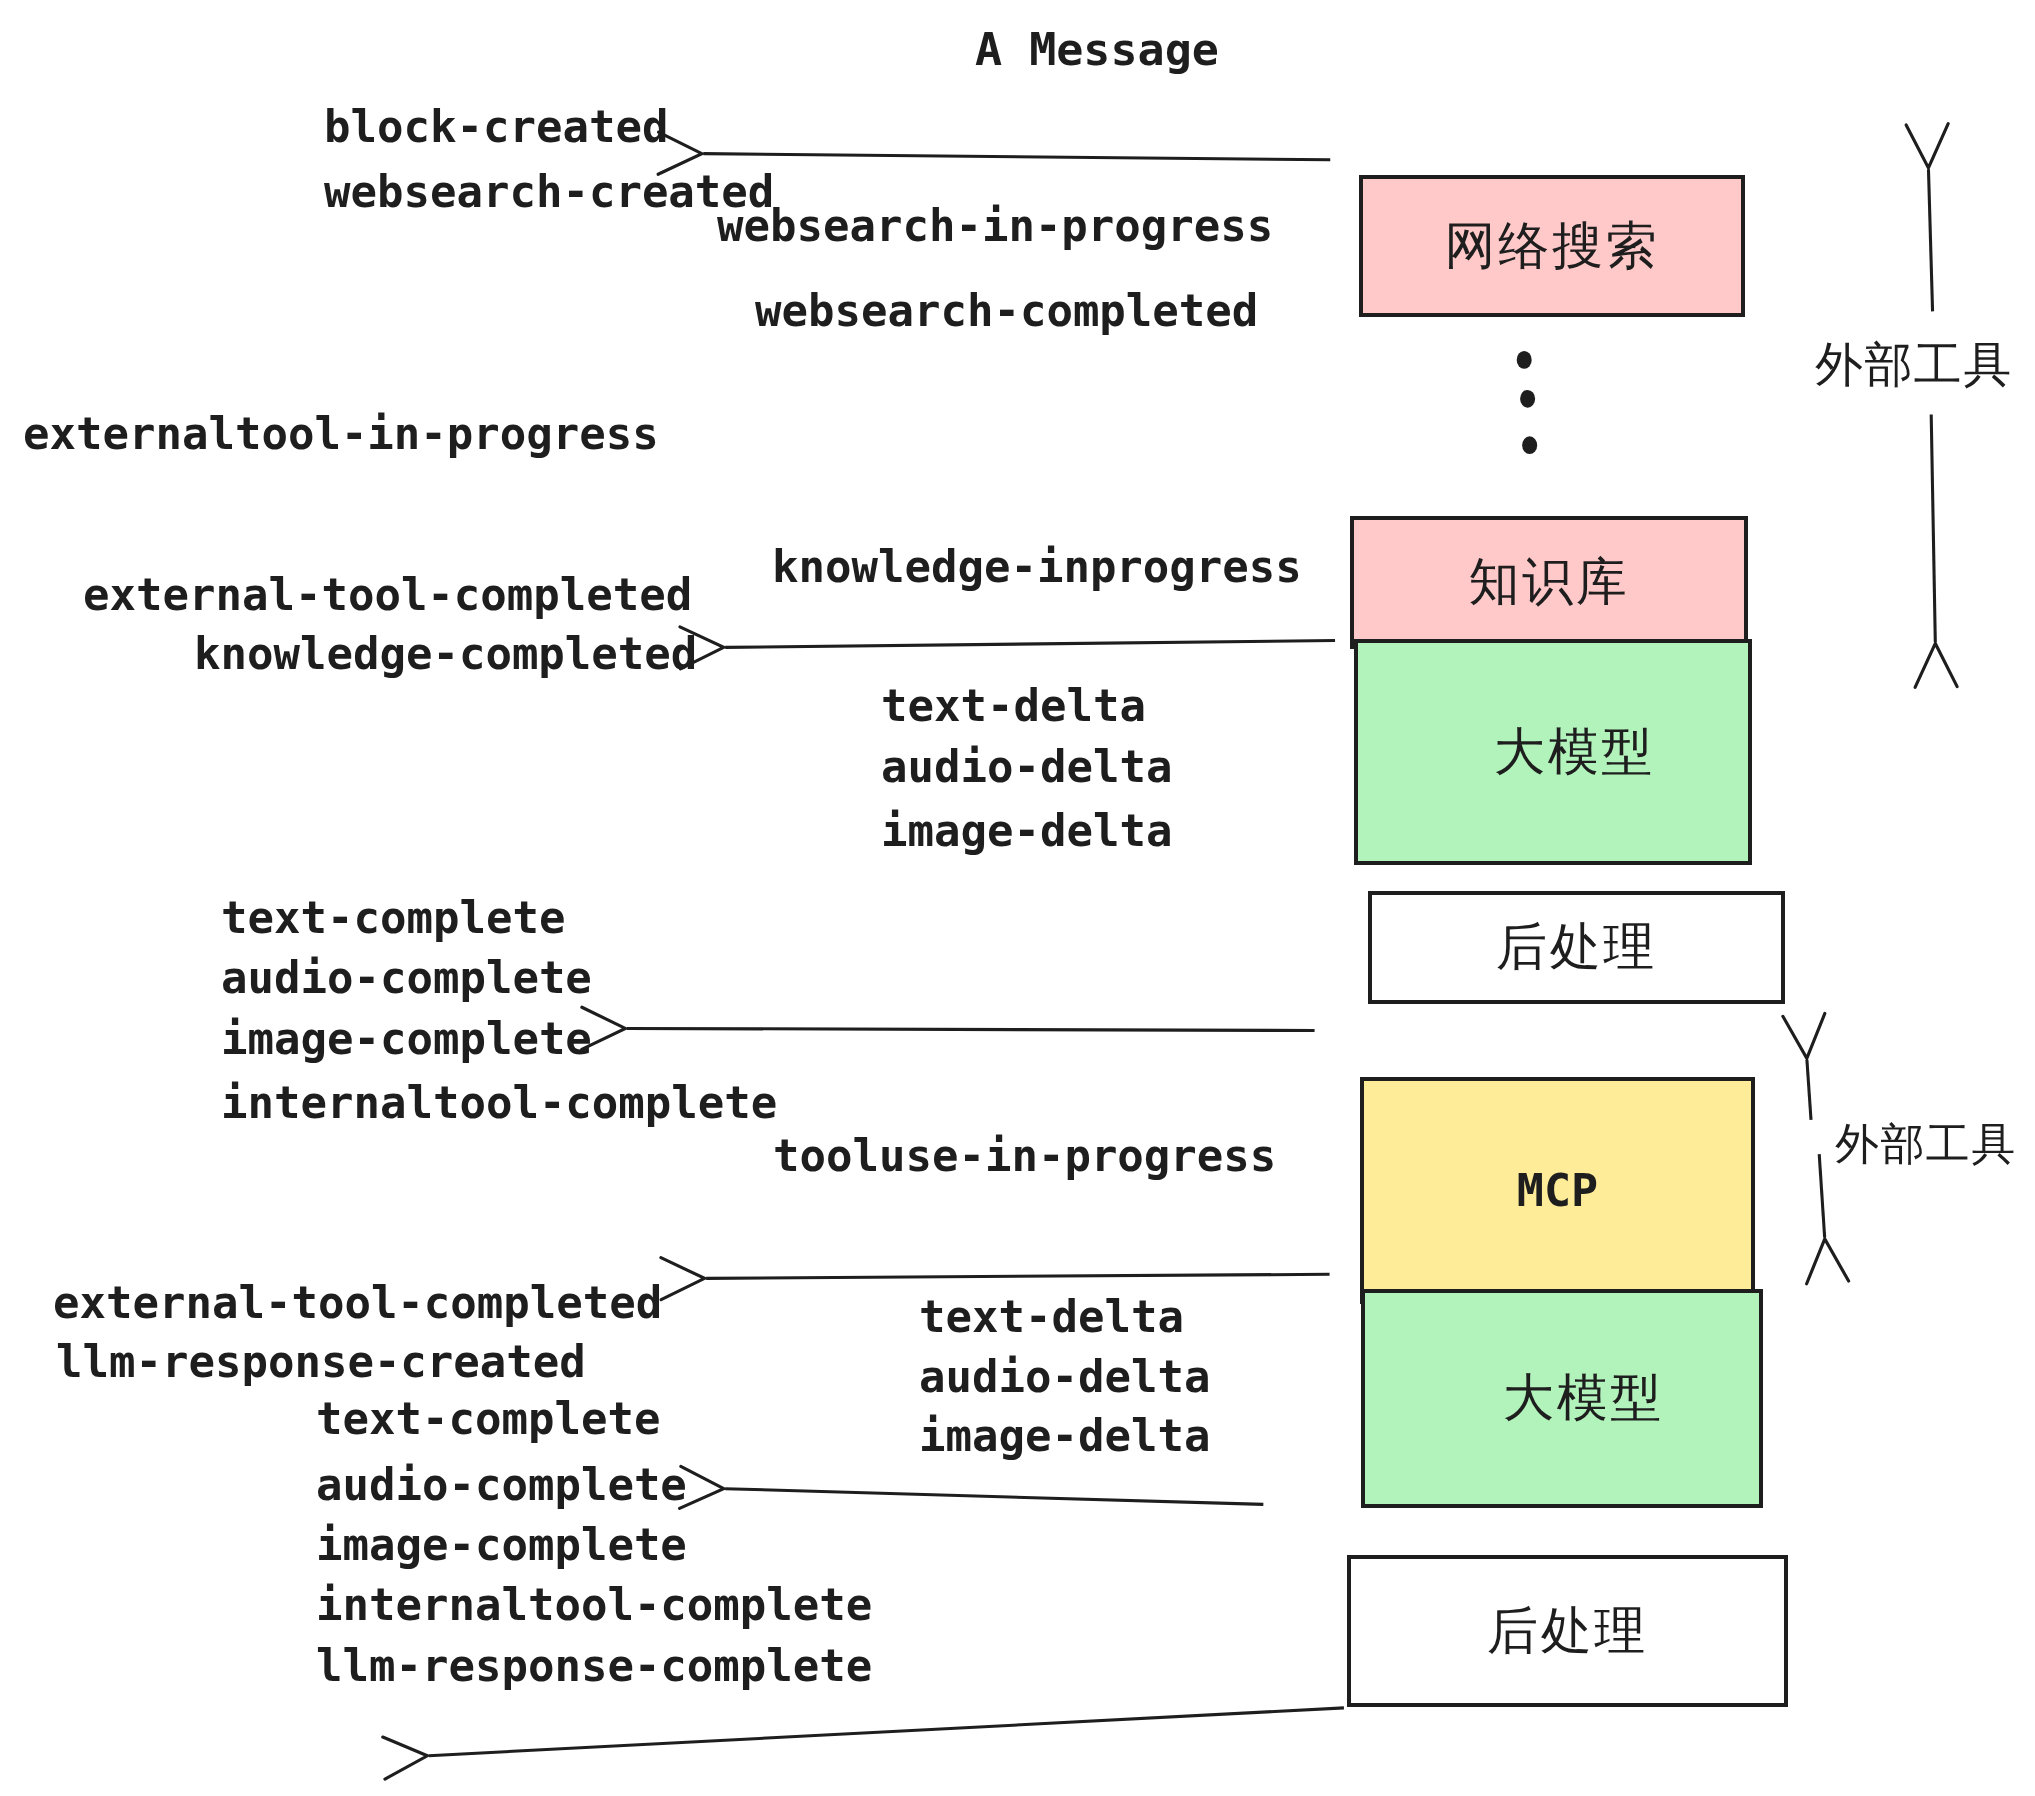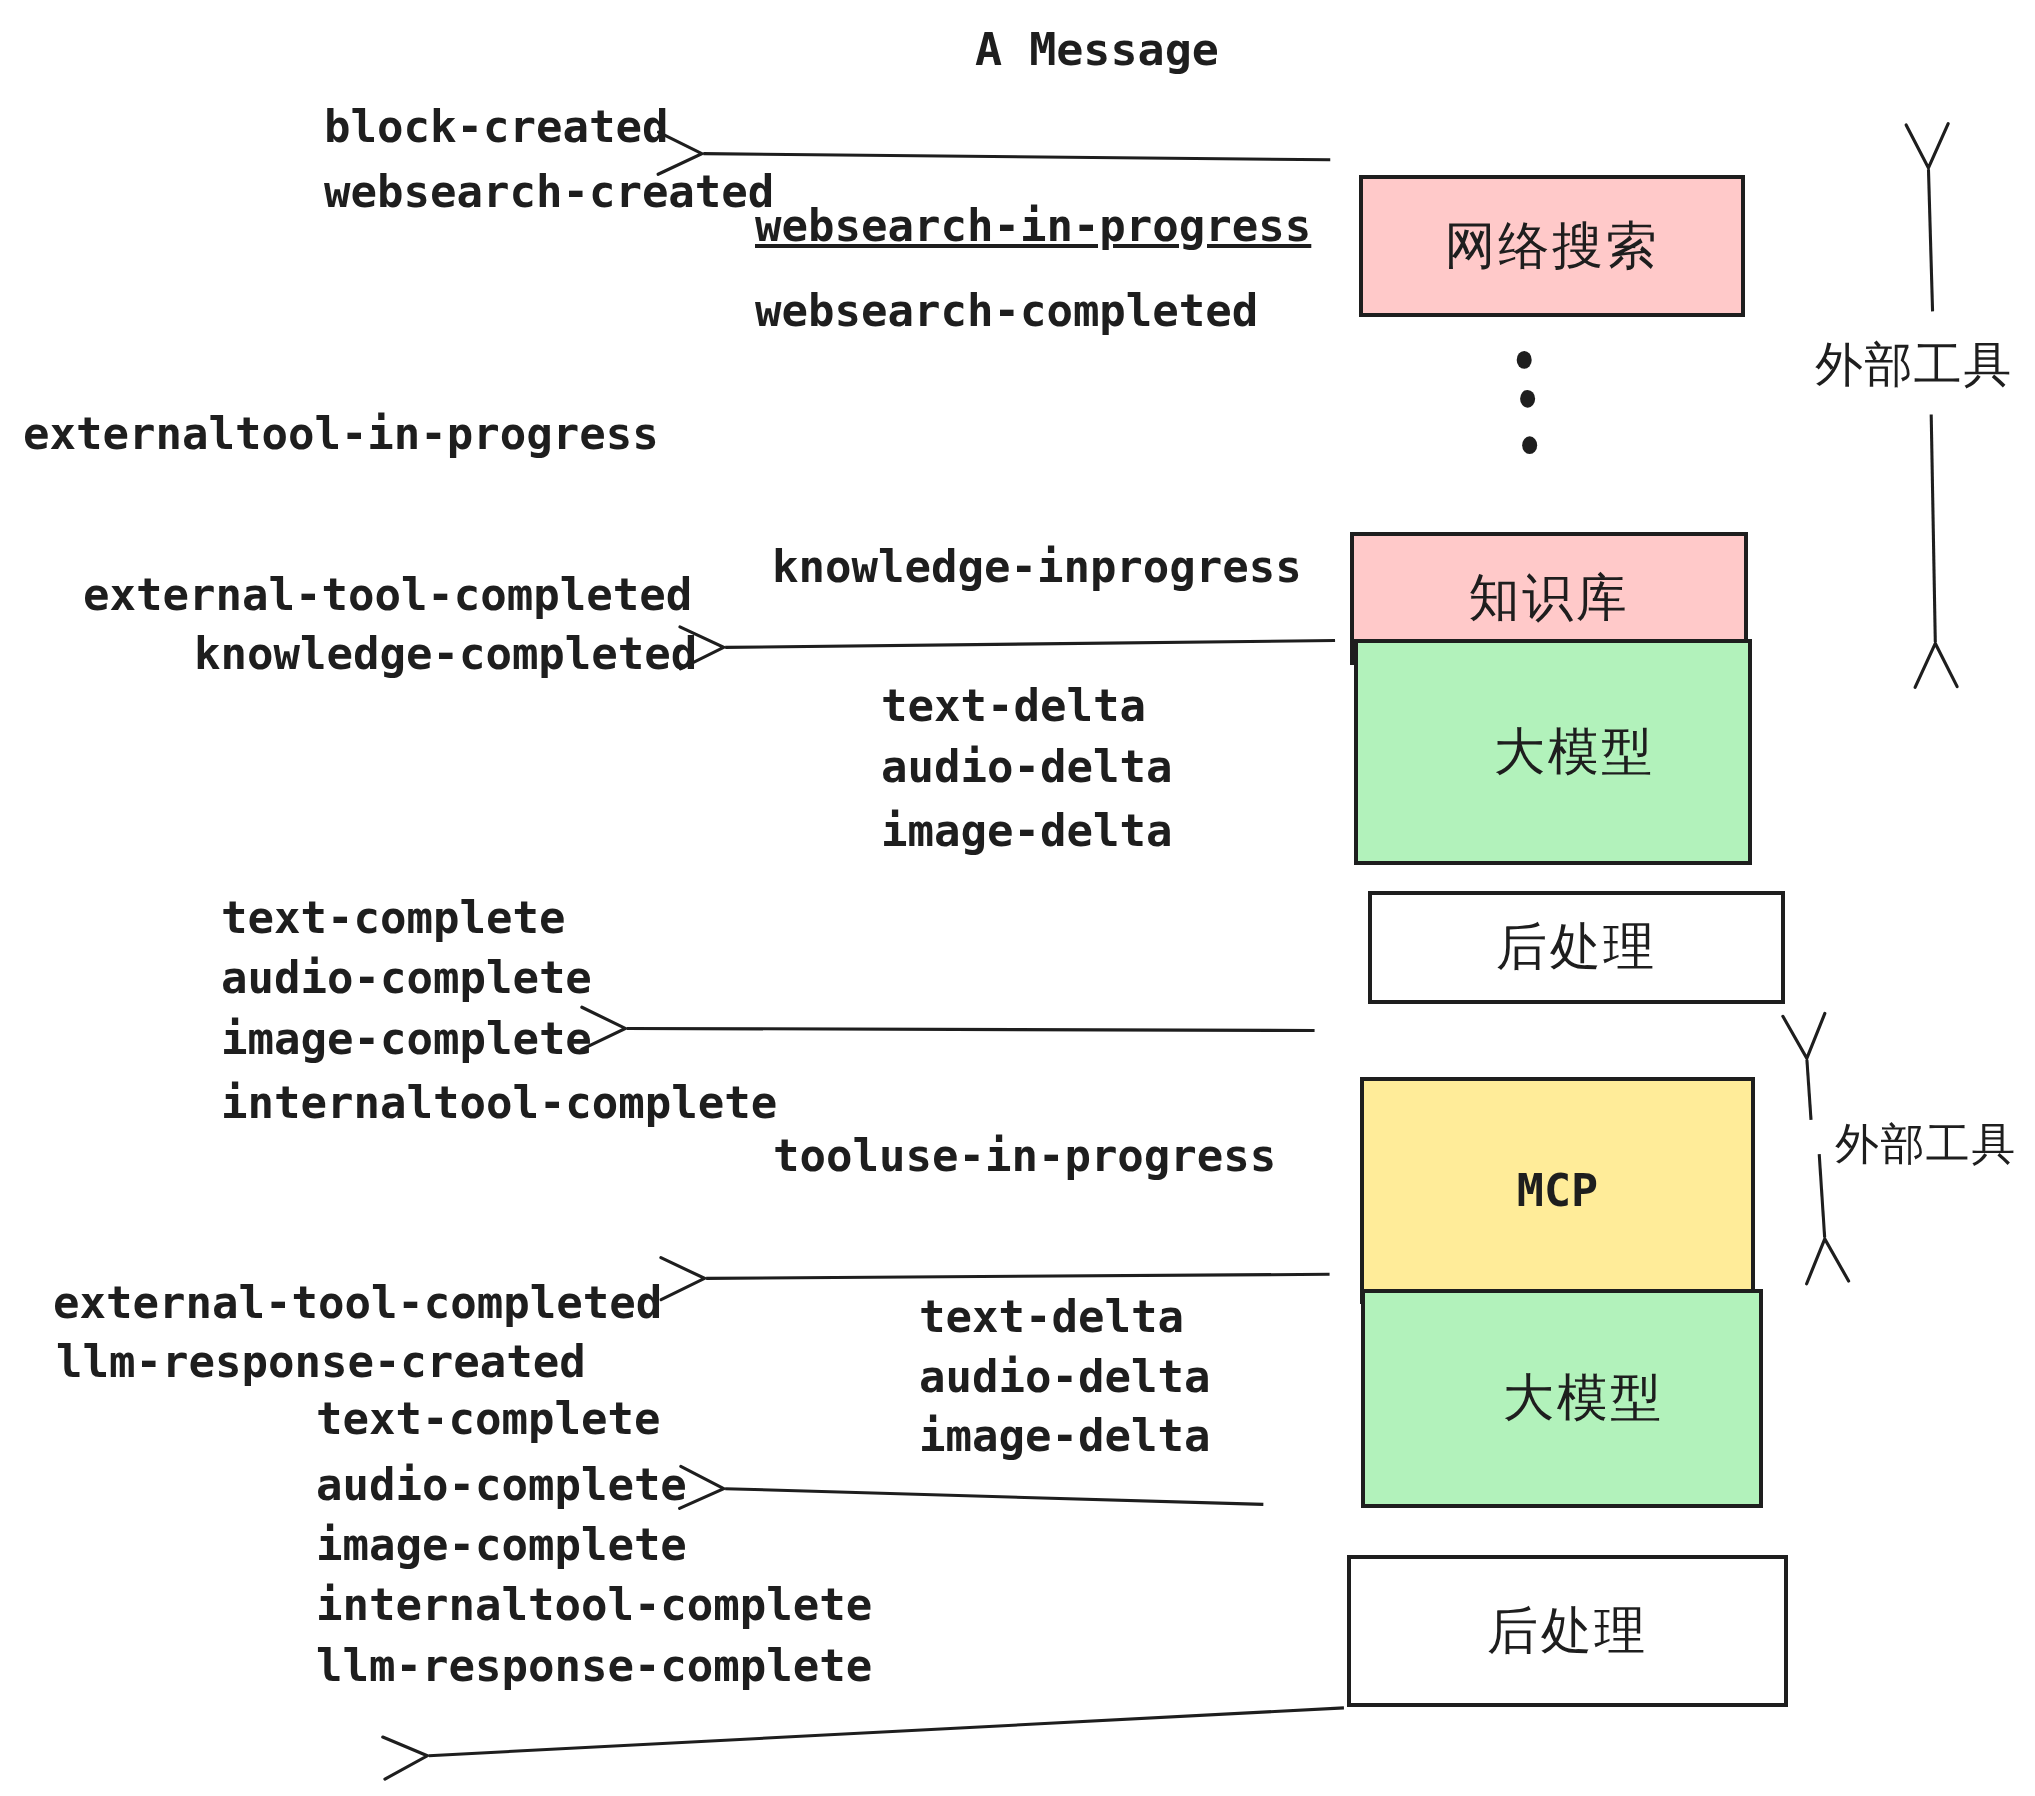"websearch-in-progress" div.ev { left: 755px -> 717px; text-decoration: underline -> none }
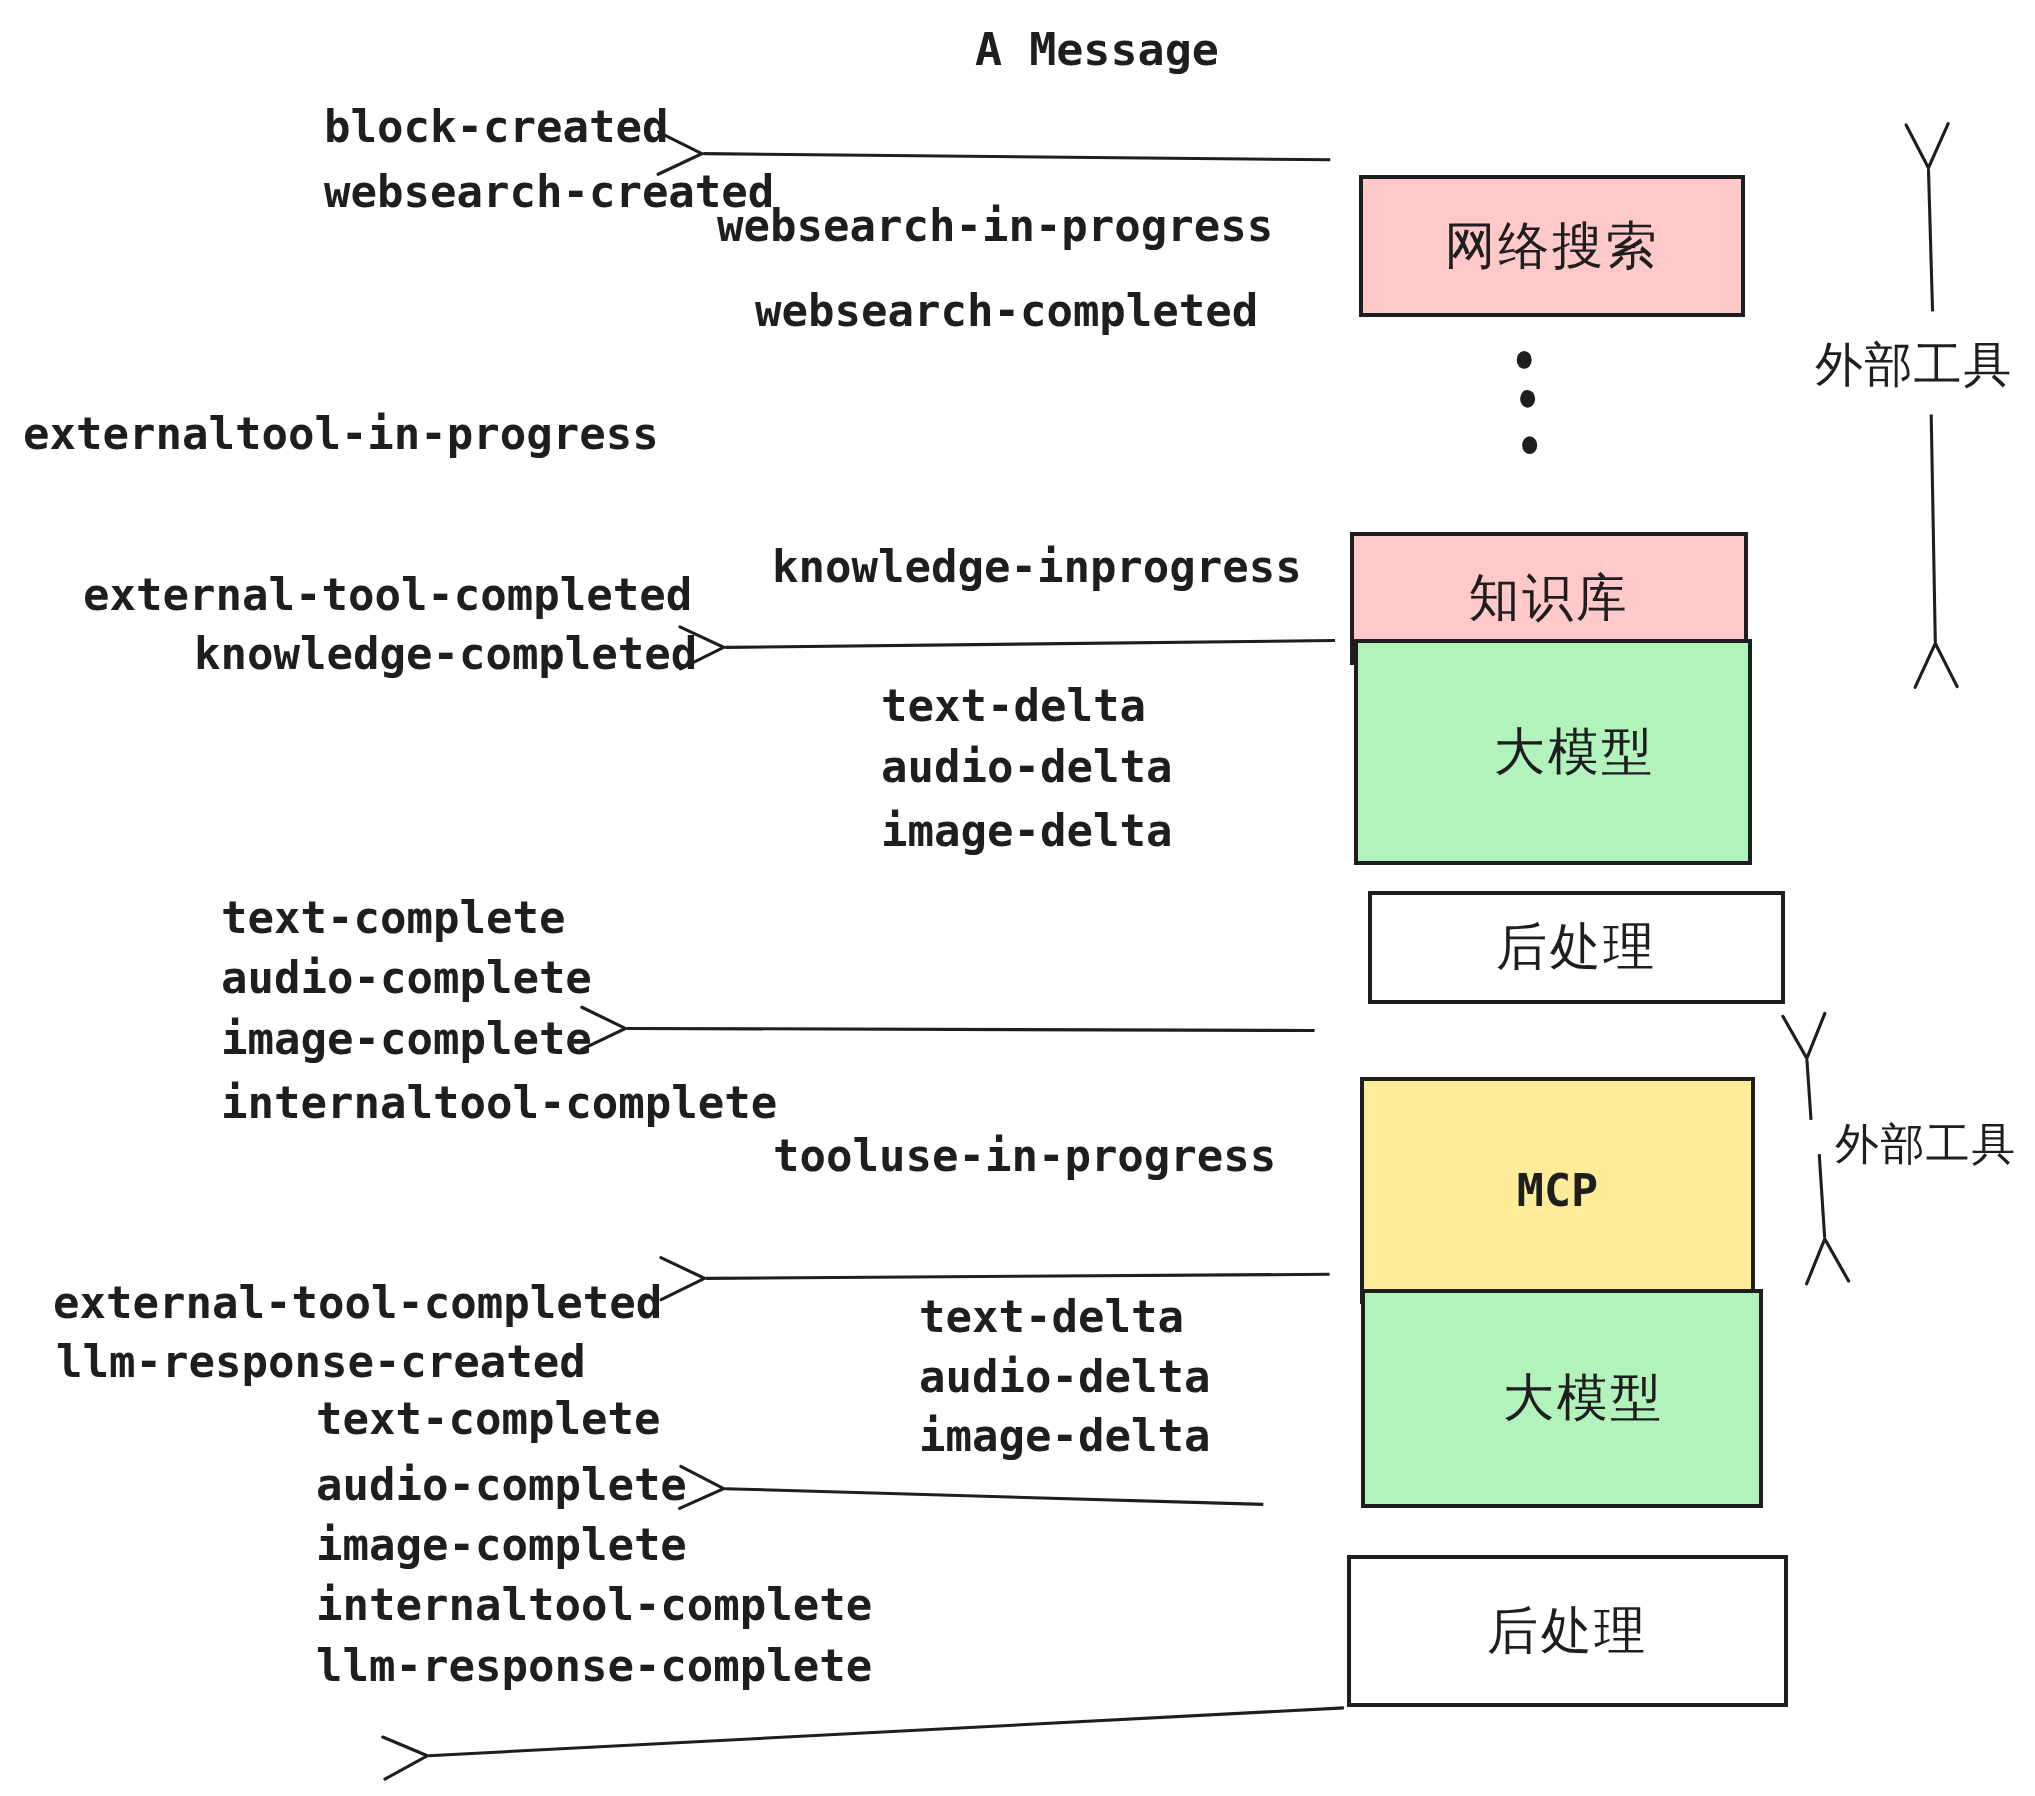"知识库" div.box { top: 532px -> 516px }
